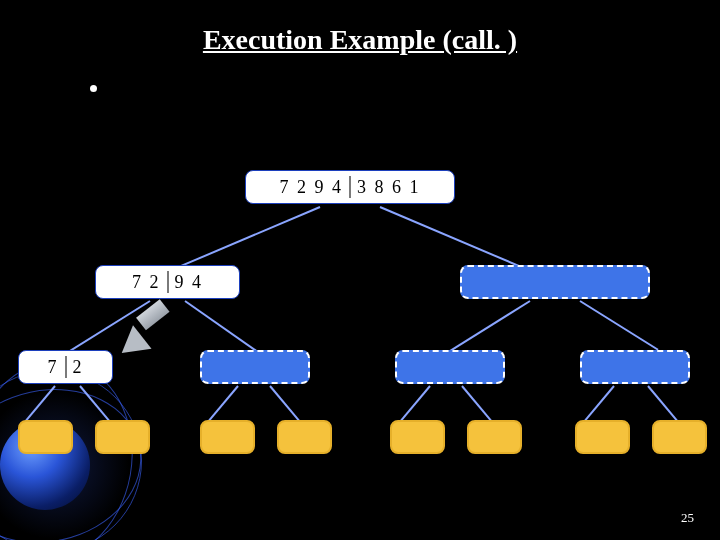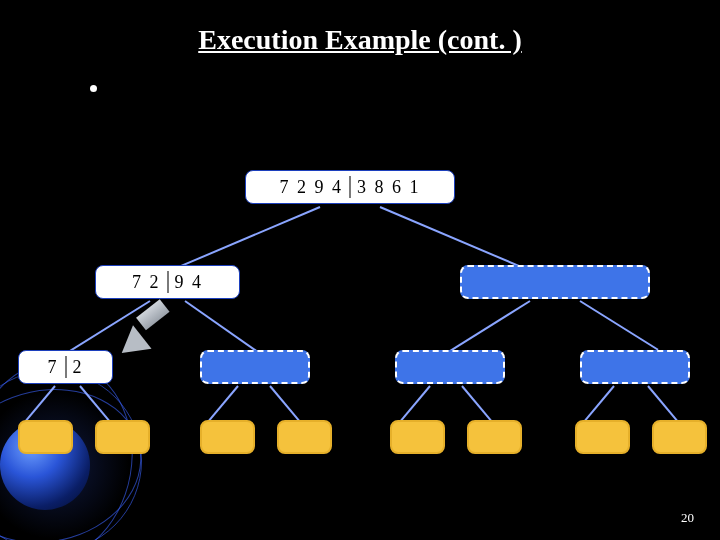"Execution Example (cont. )" h1 { text: cont -> call }
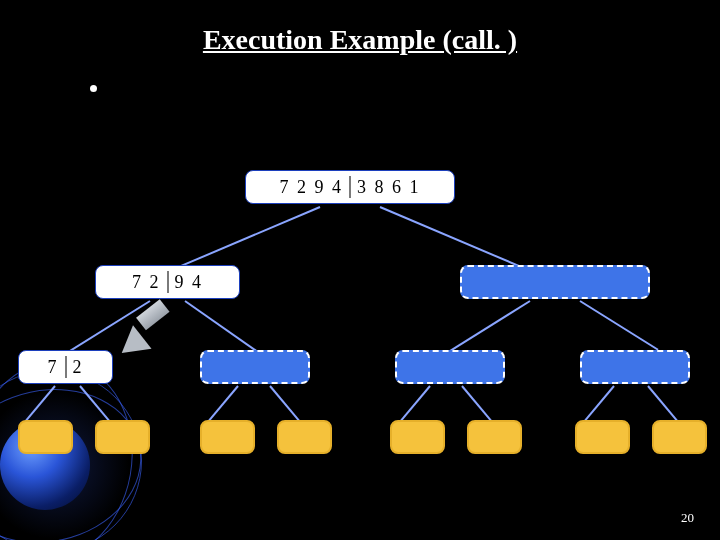"20" div.pagenum { text: 20 -> 25 }
